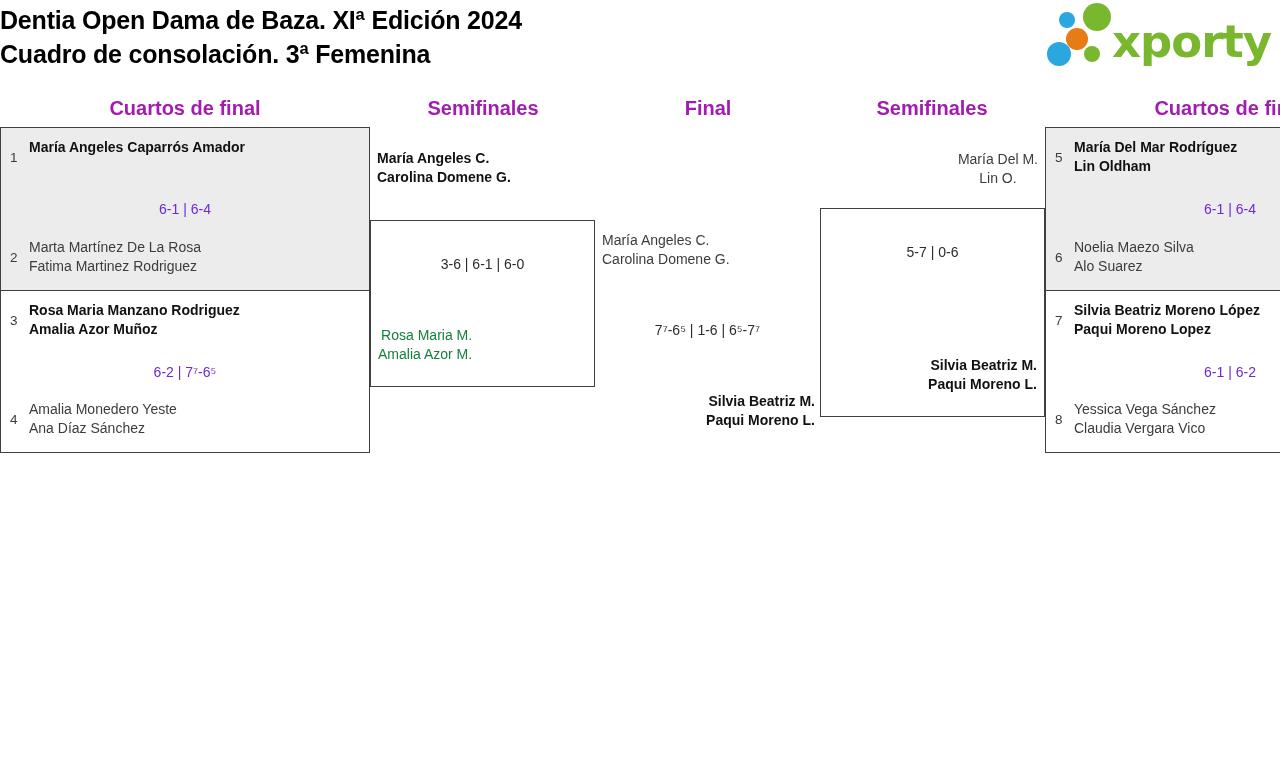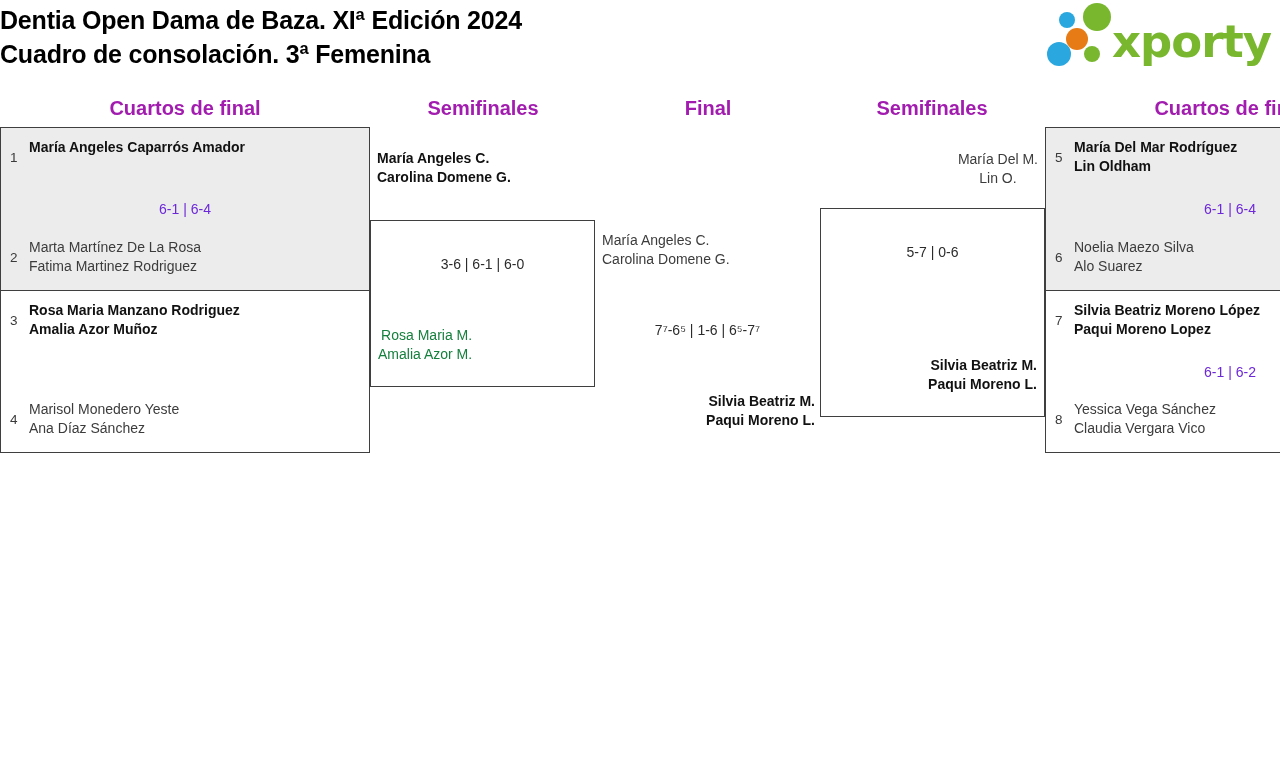"6-2 | 7⁷-6⁵" div.score { html: none -> <div>6-2 | 7⁷-6⁵</div> }
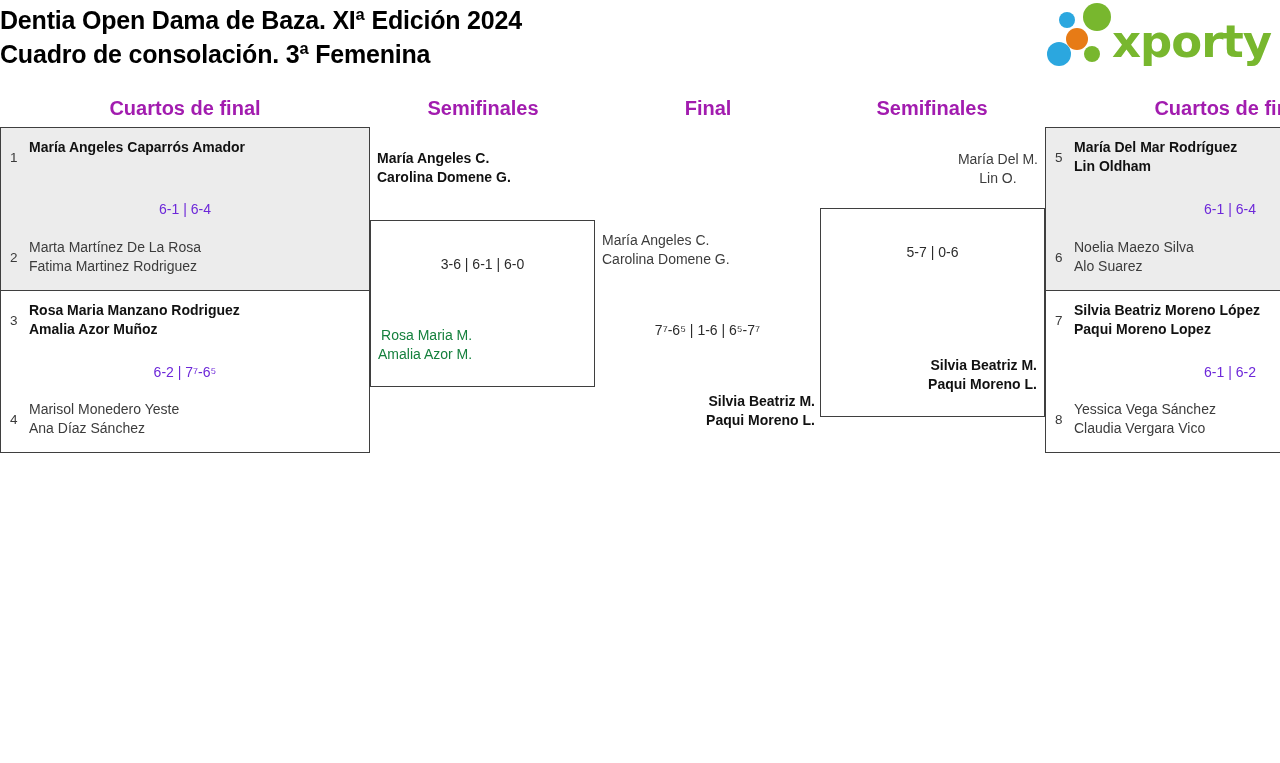"Marisol Monedero Yeste" div { text: Marisol -> Amalia }
